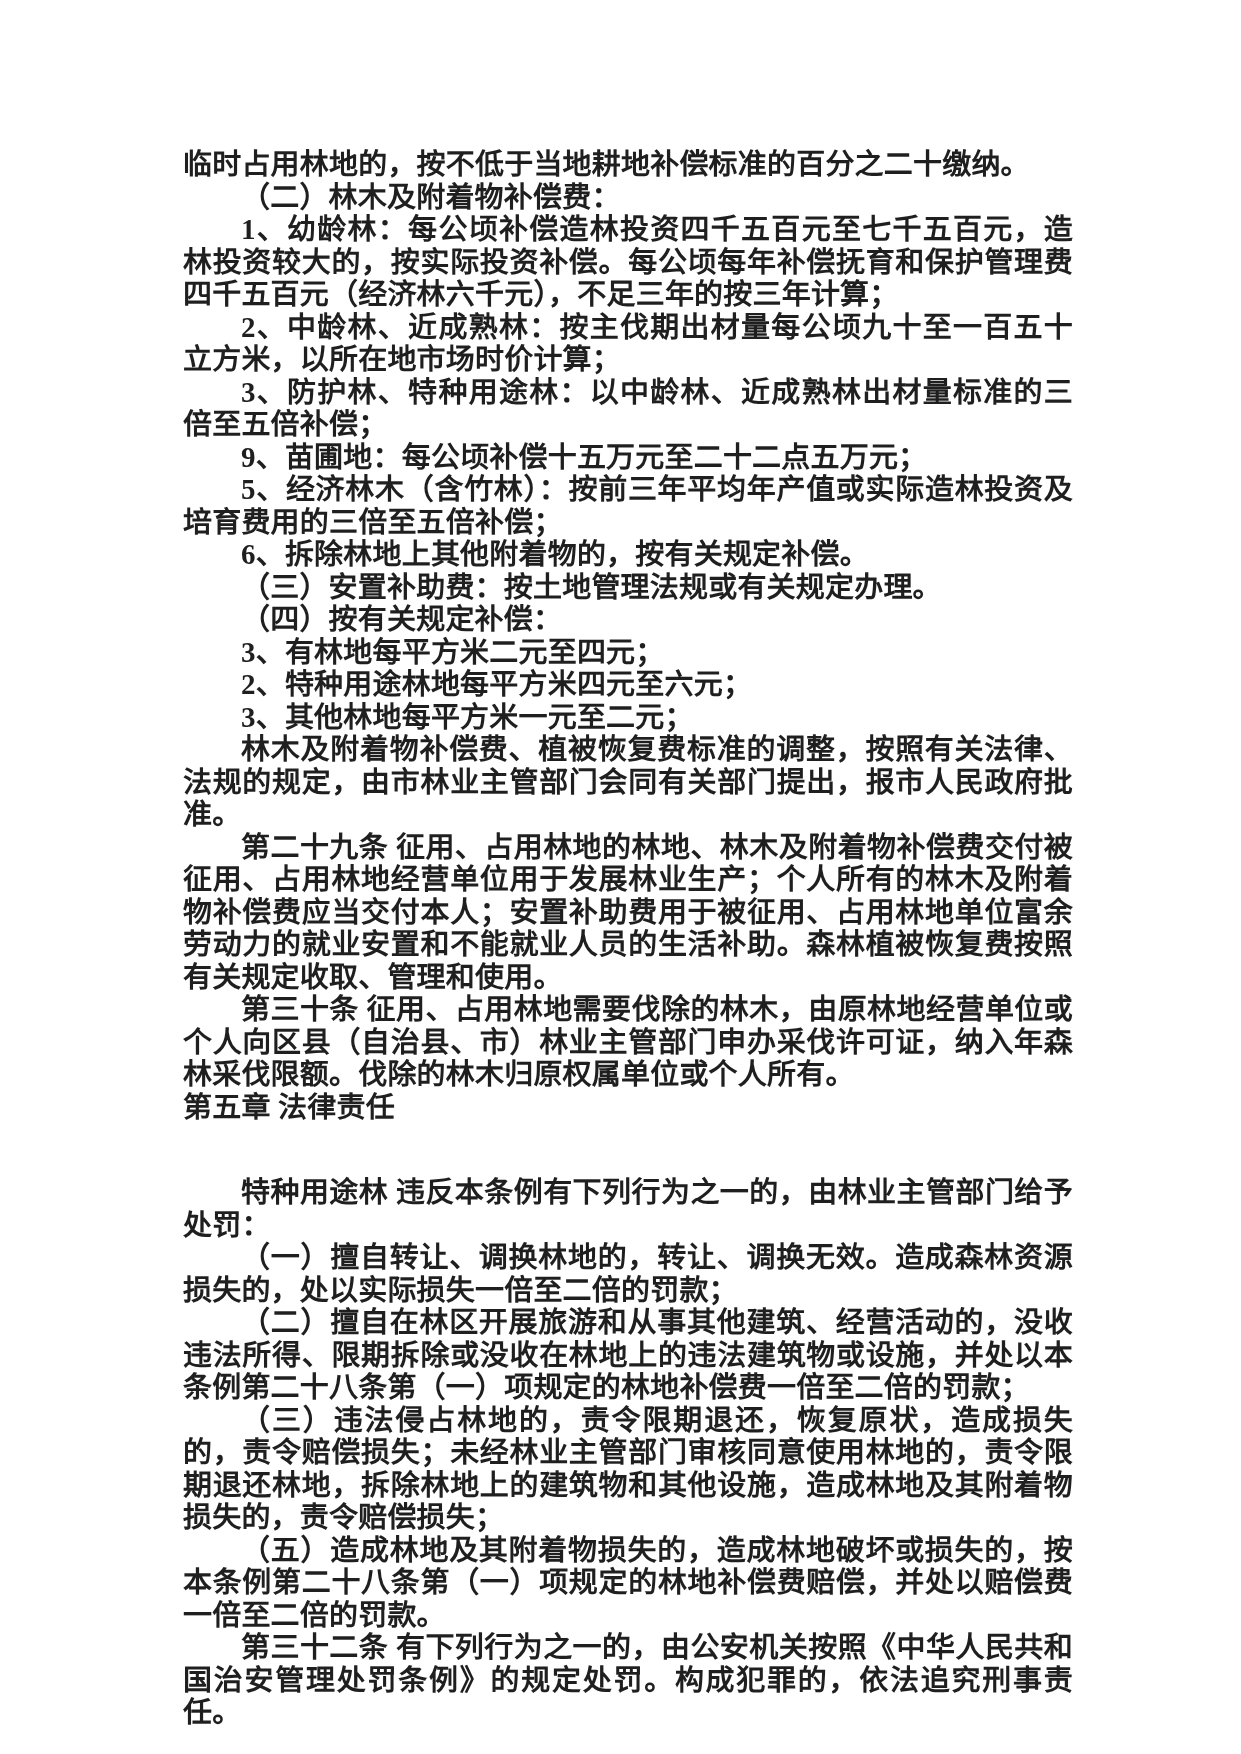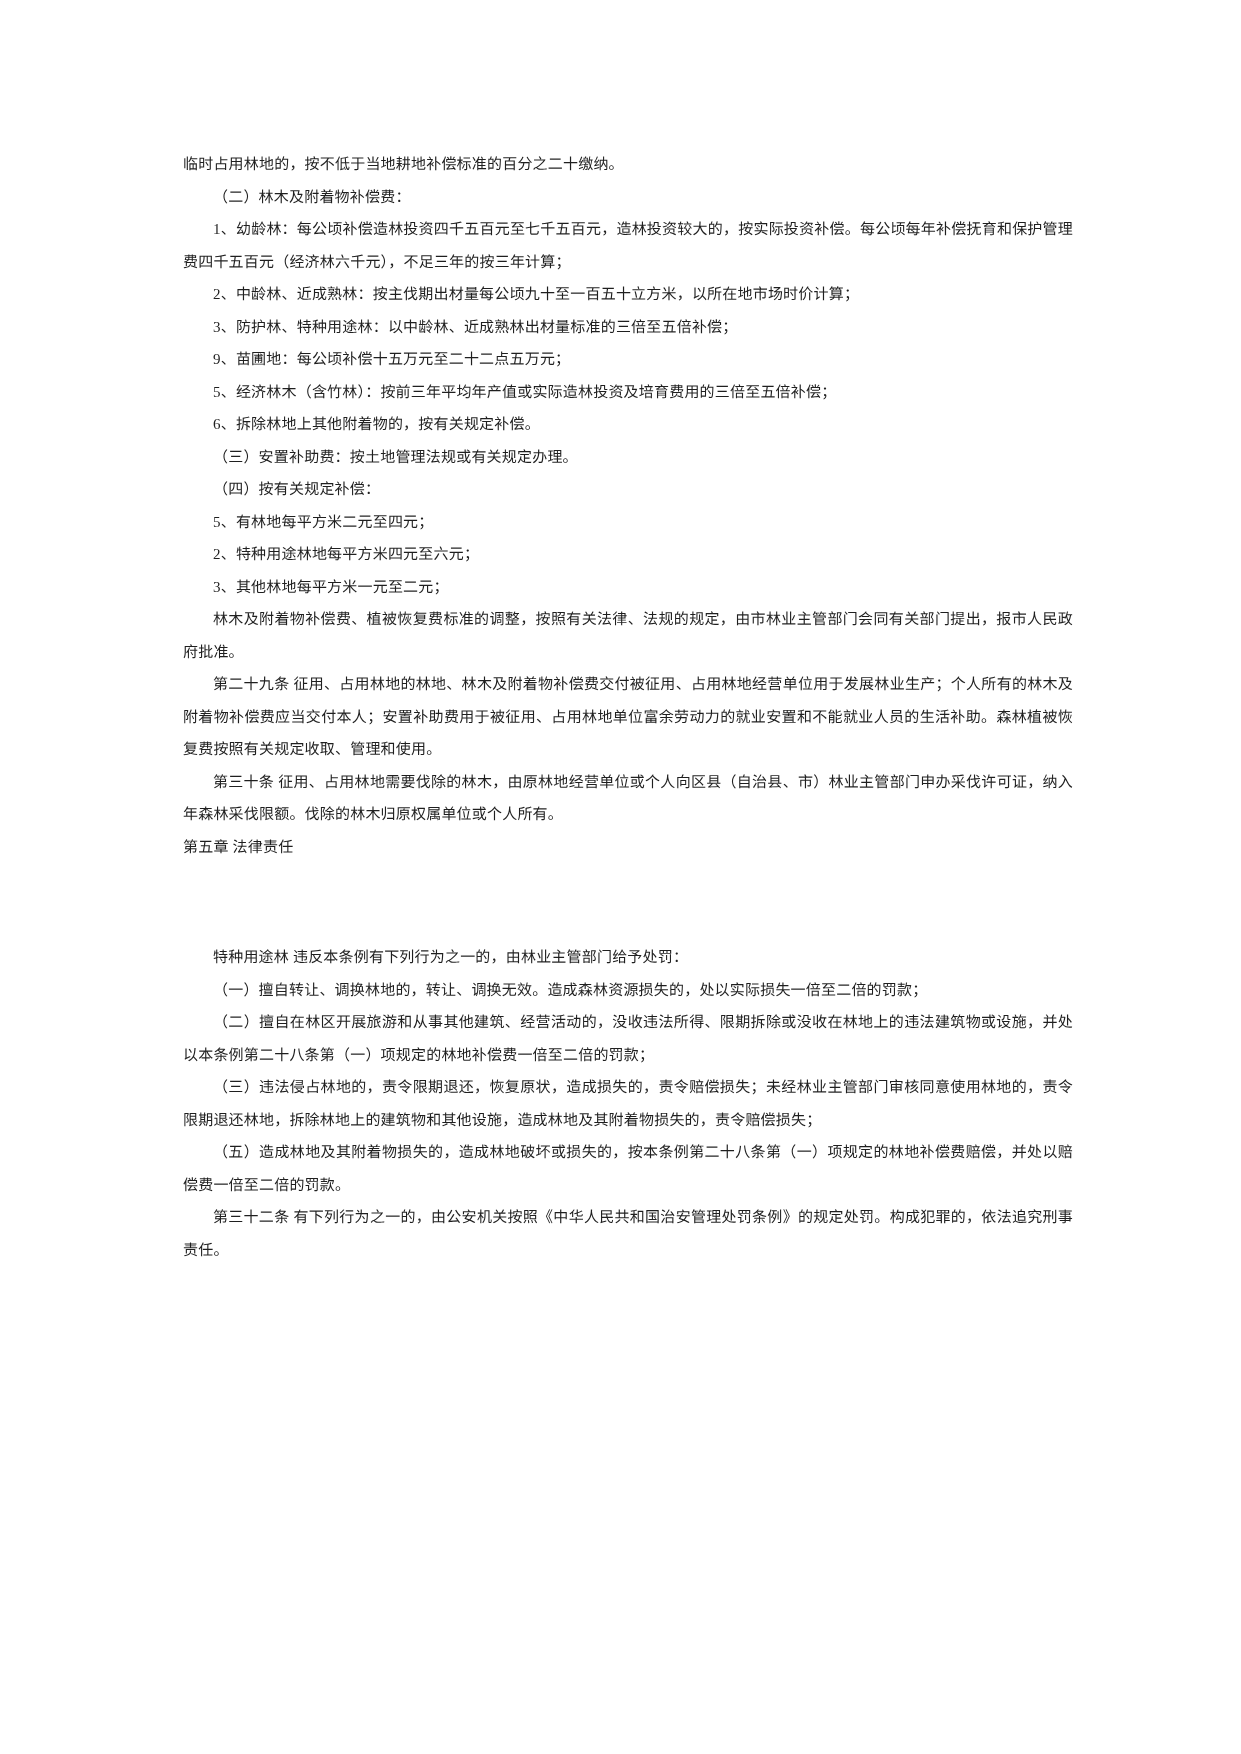"临时占用林地的，按不低于当地耕地补偿标准的百分之二十缴纳。" .doc { font-size: 15px -> 29px; font-weight: none -> bold }
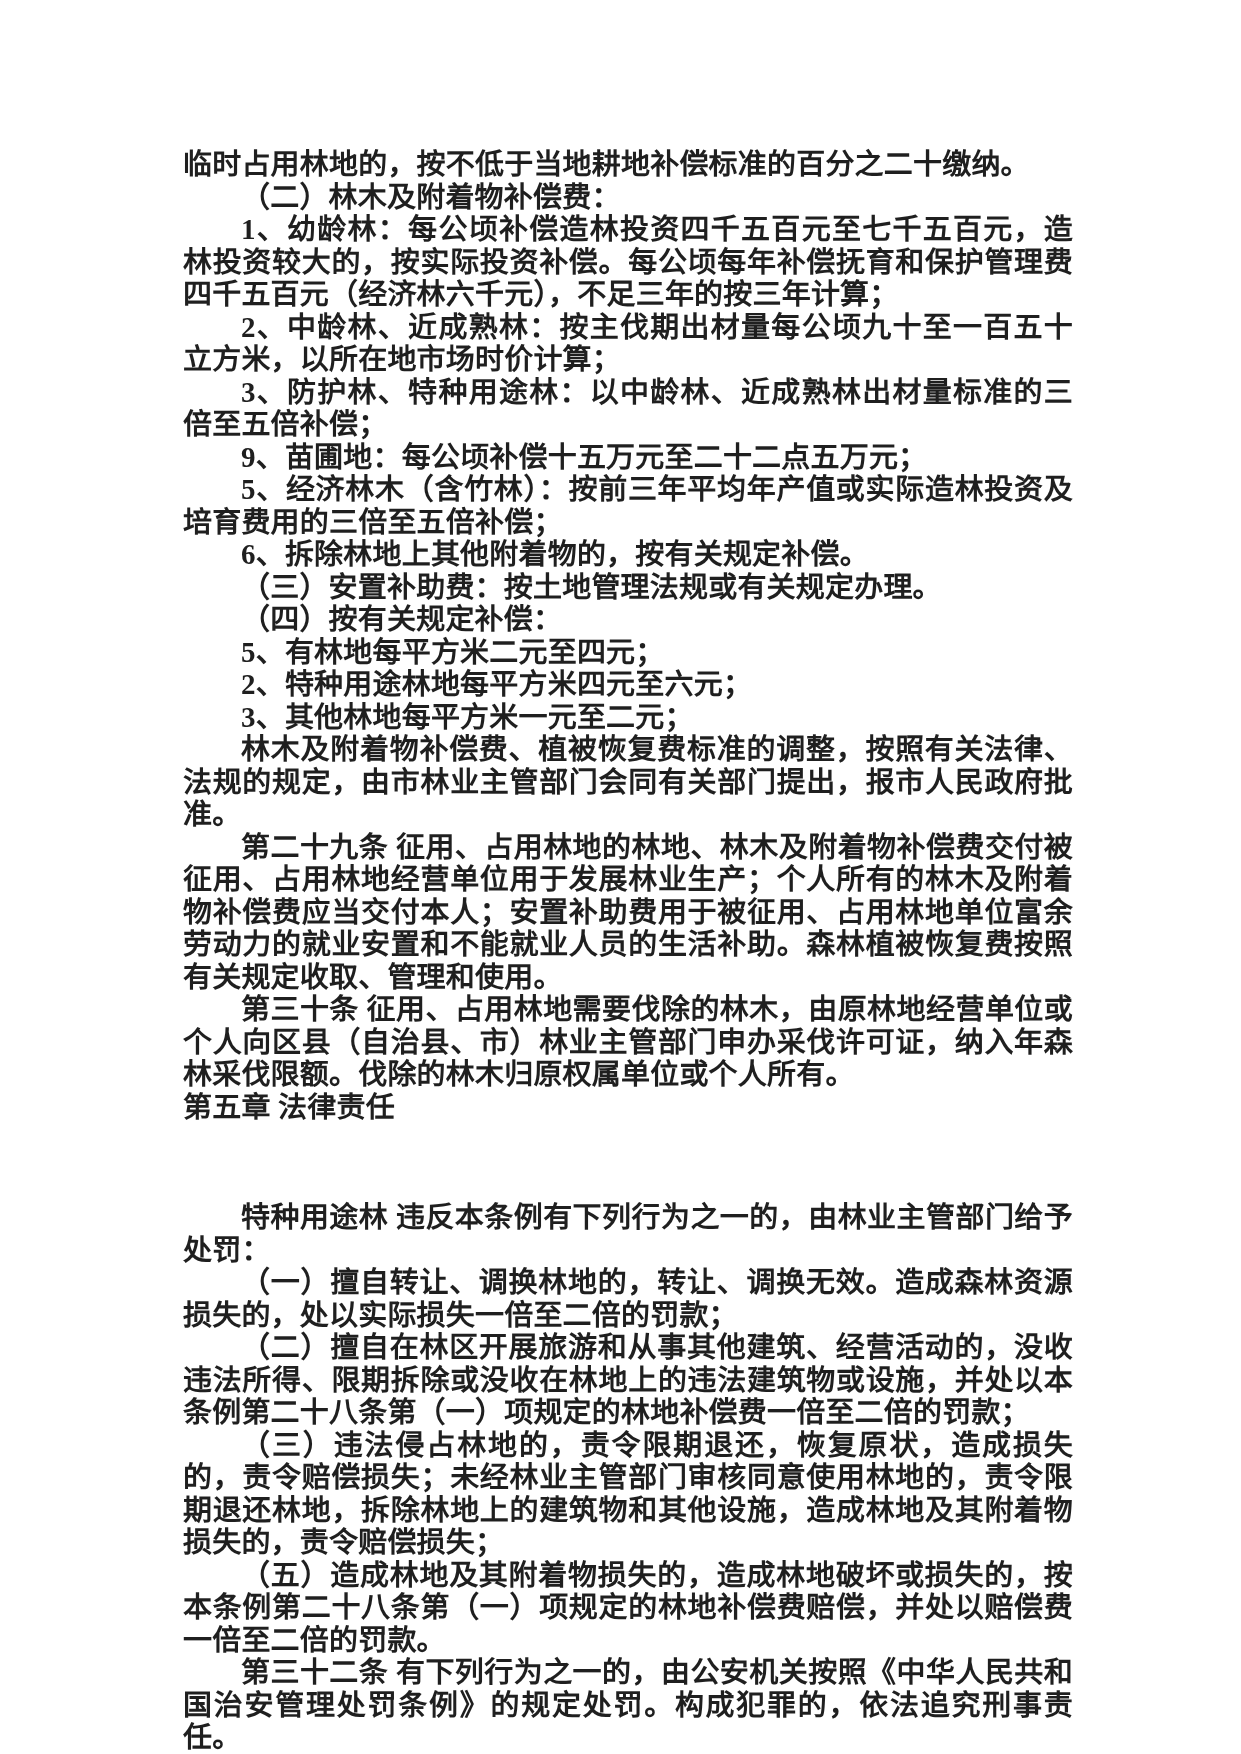"5、有林地每平方米二元至四元；" p { text: 5 -> 3 }
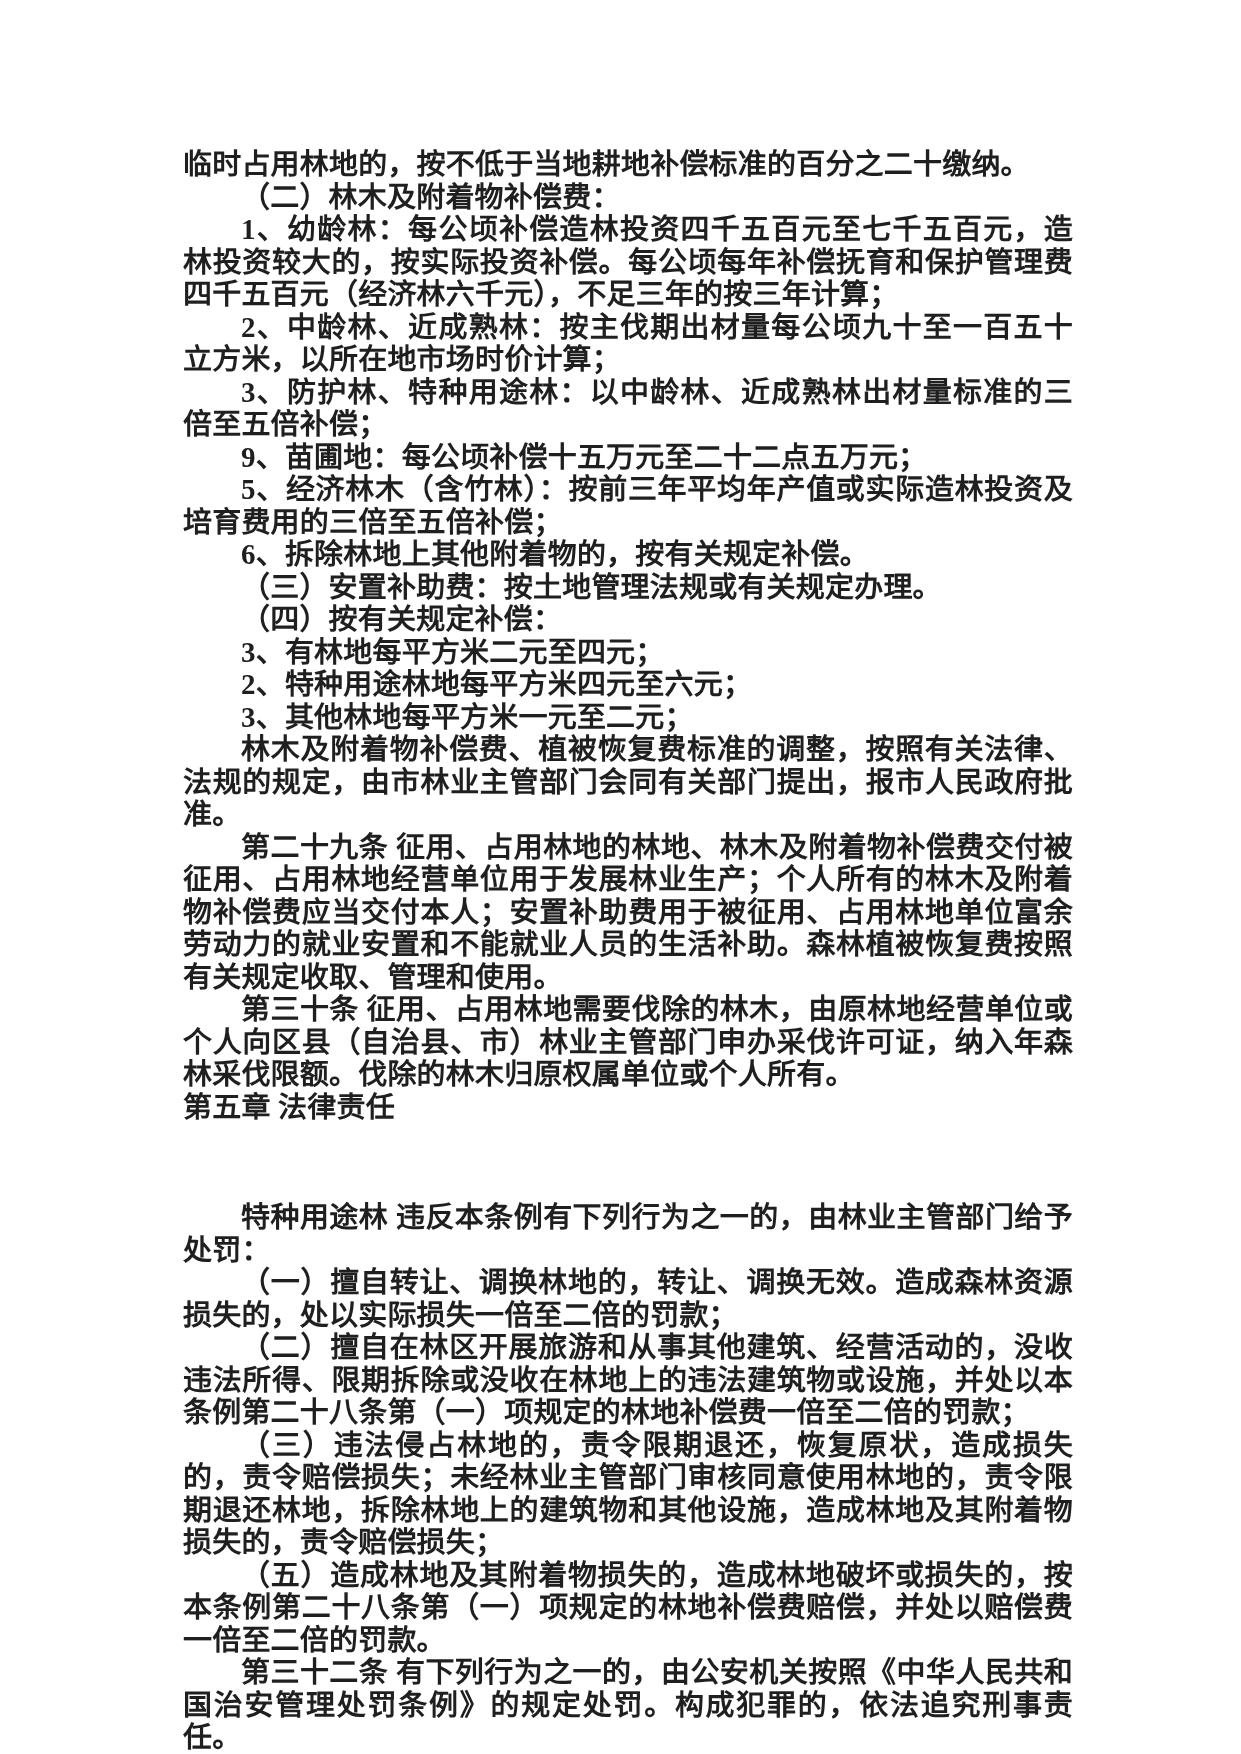"第五章 法律责任" .doc p.chapter { margin-bottom: 78px -> 53px }
